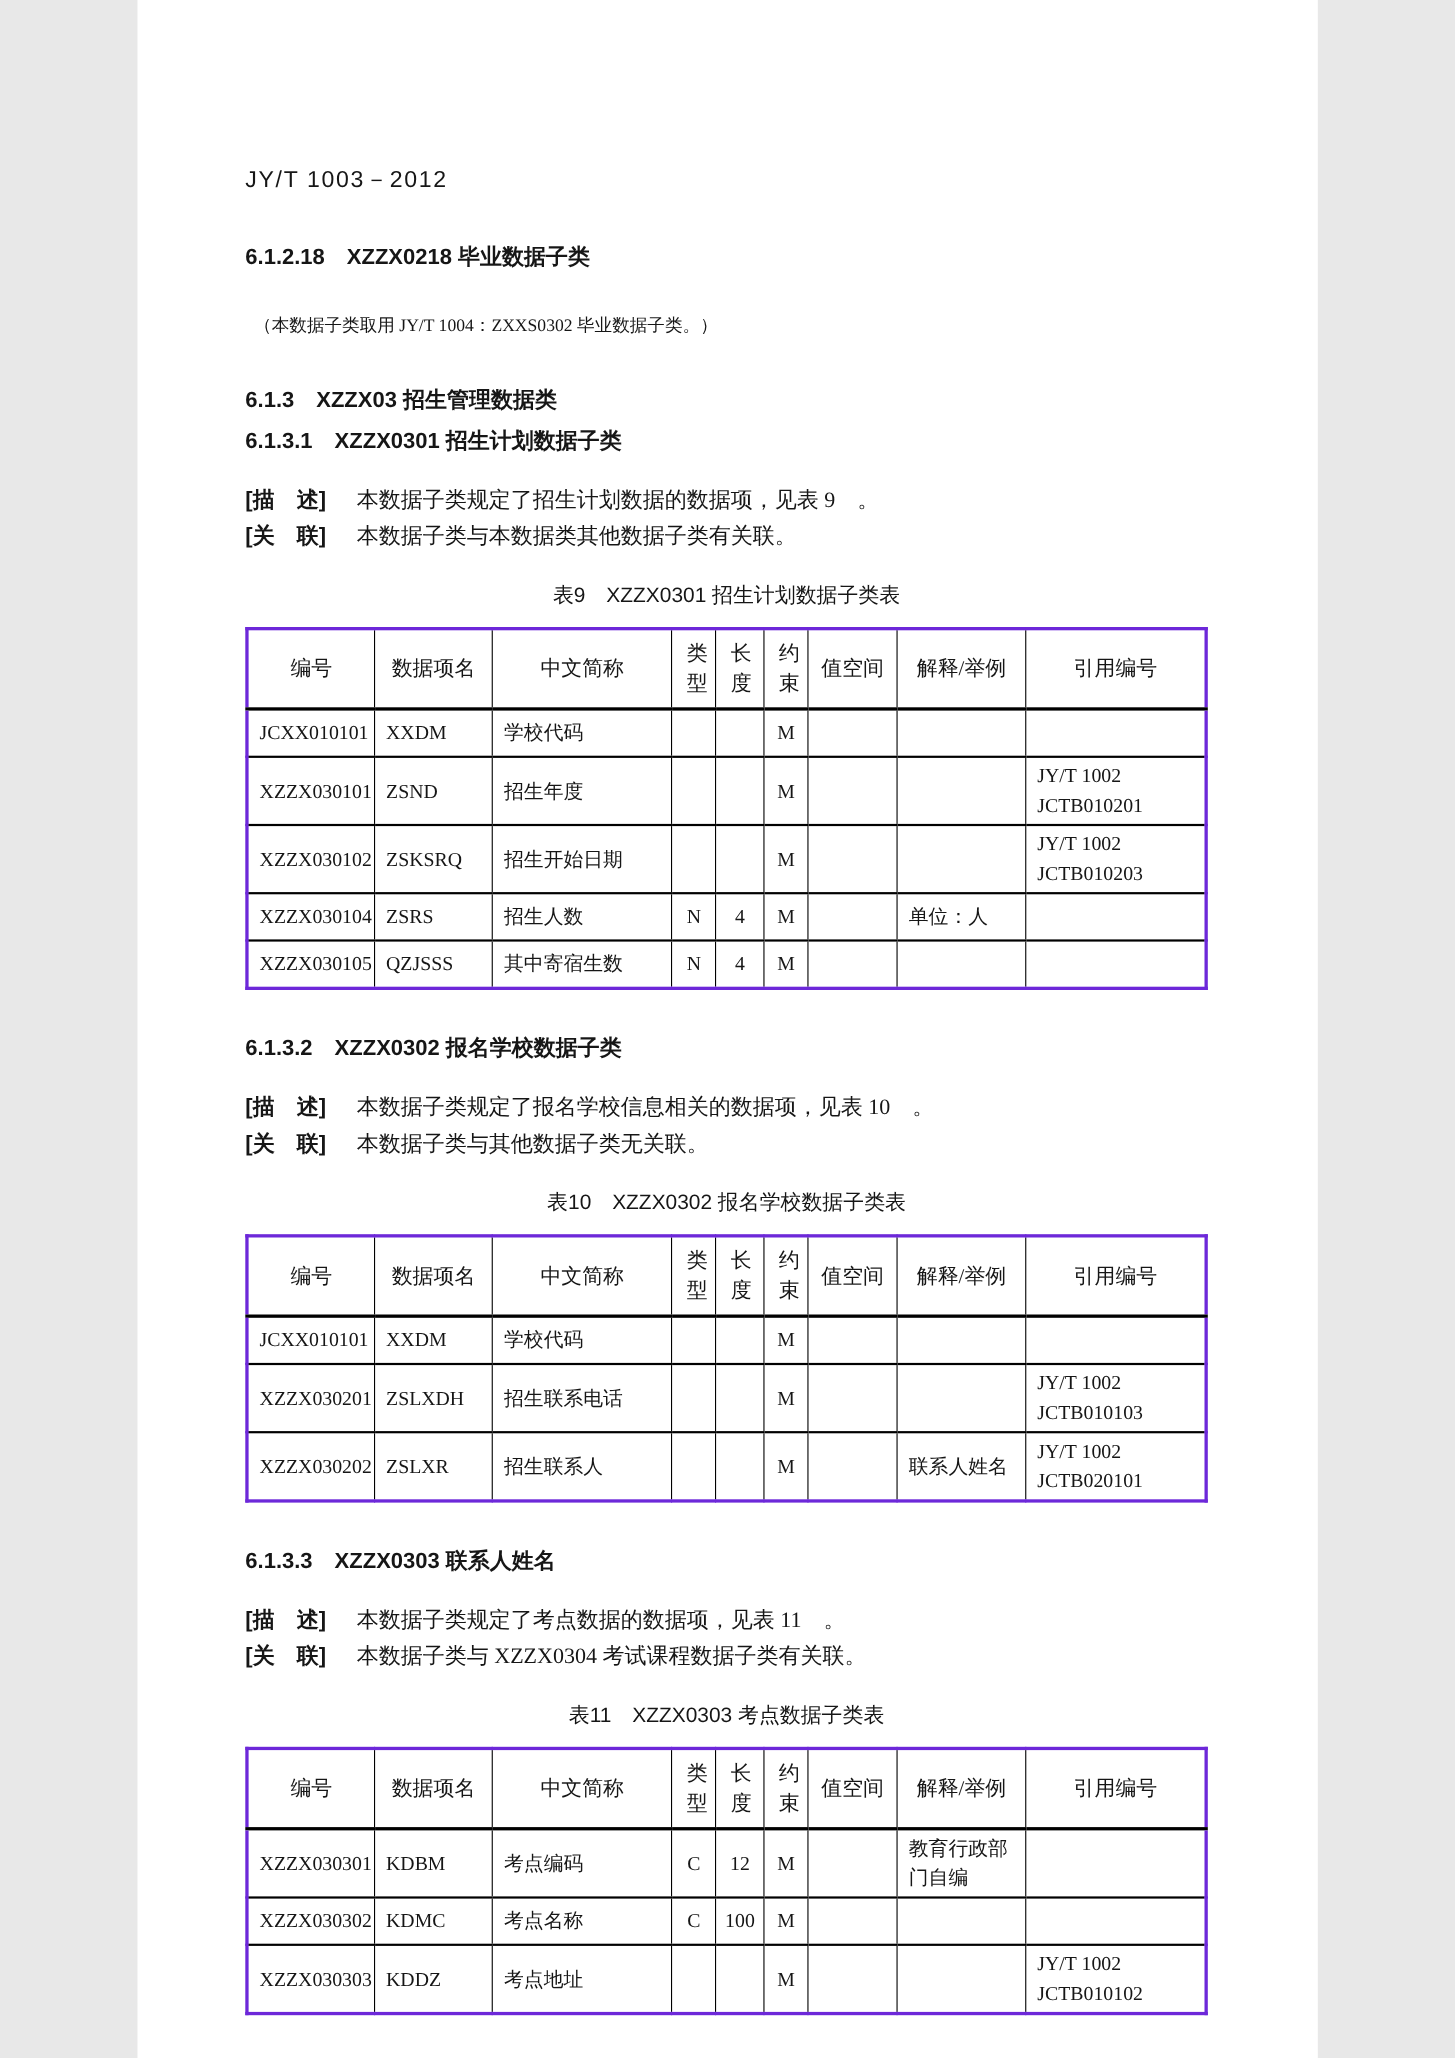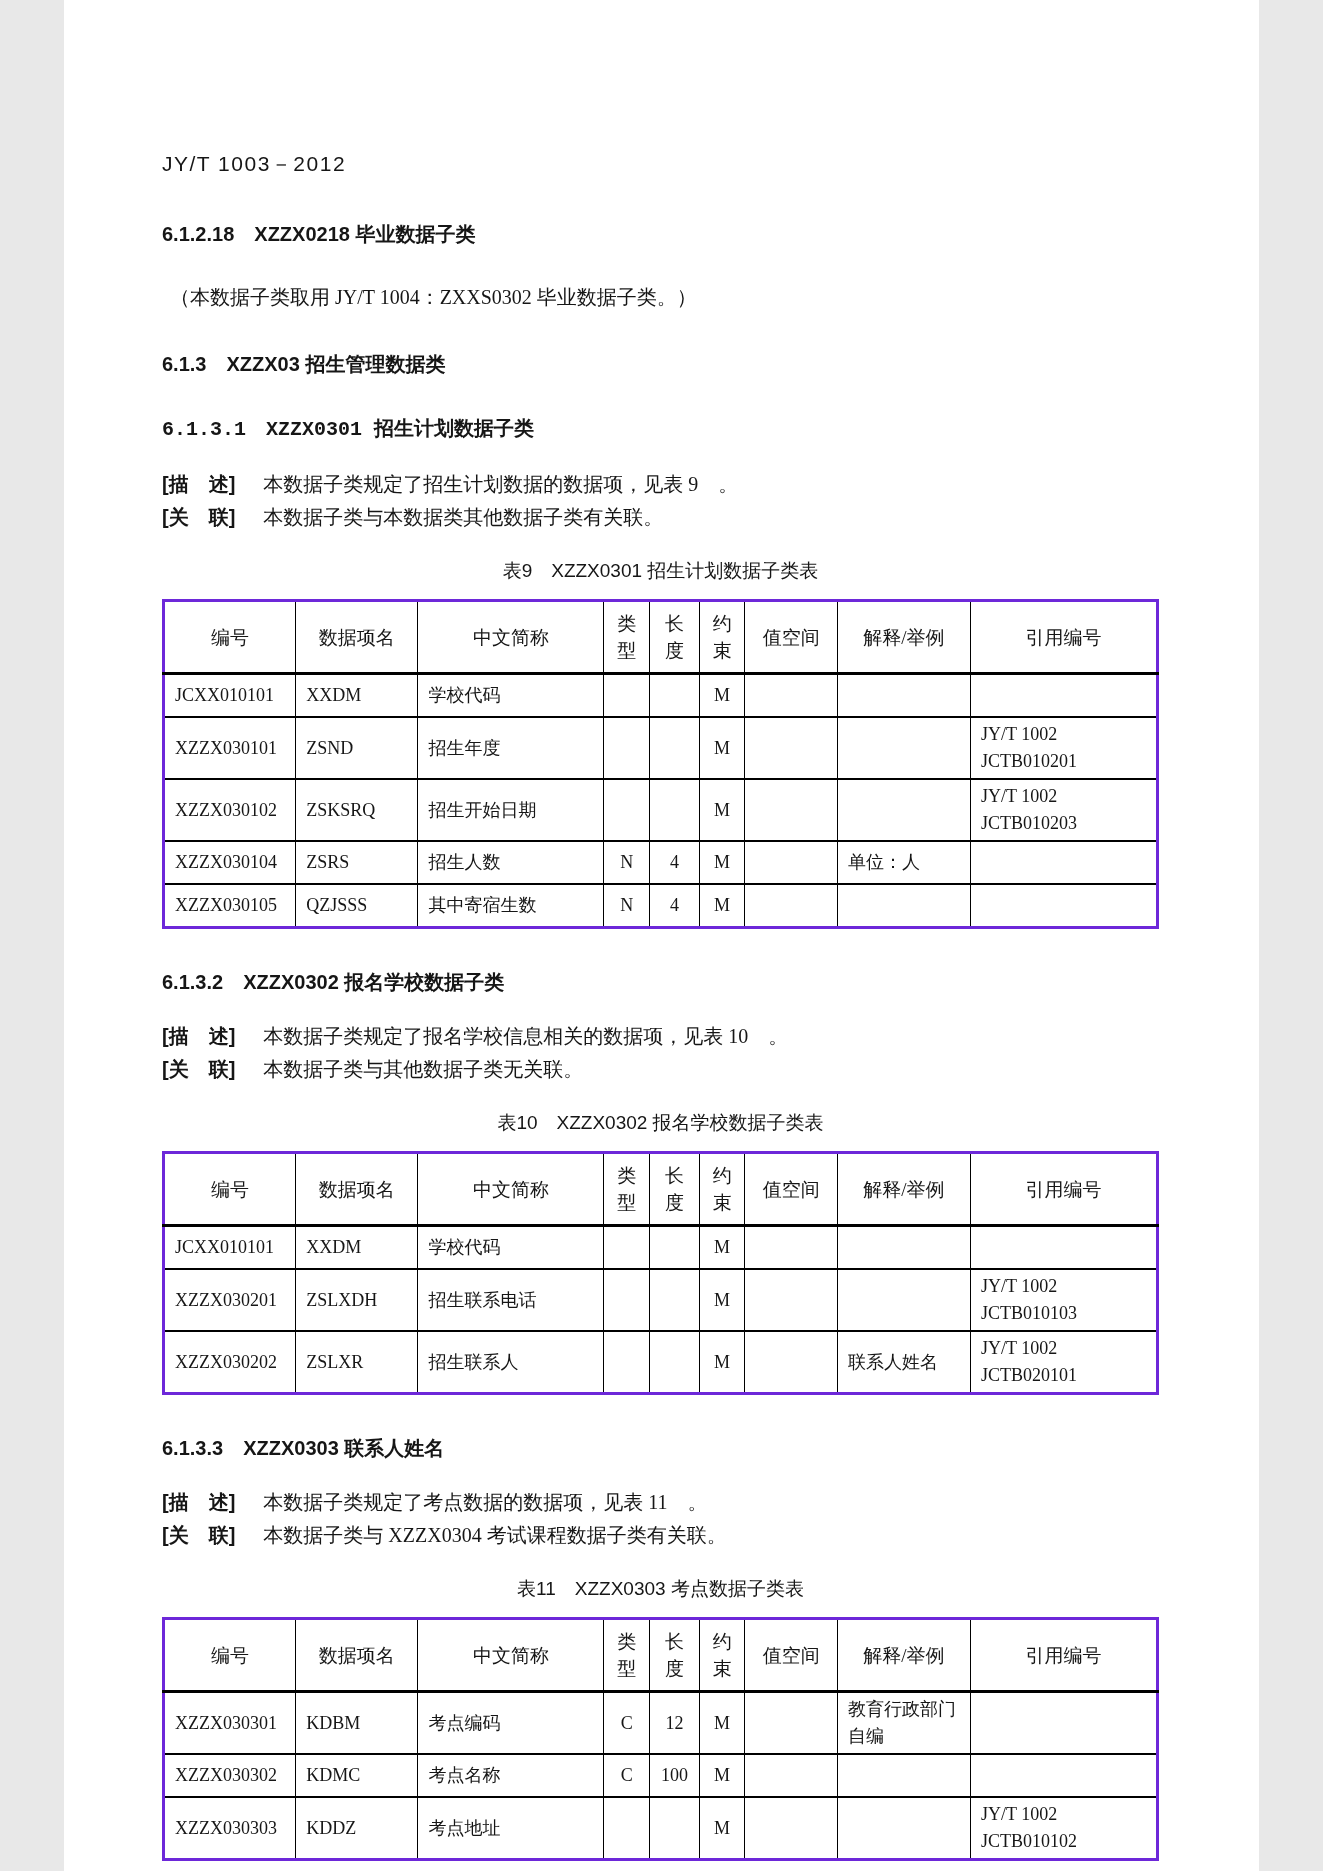"JY/T 1003－2012" .page { width: 1195px -> 1073px }
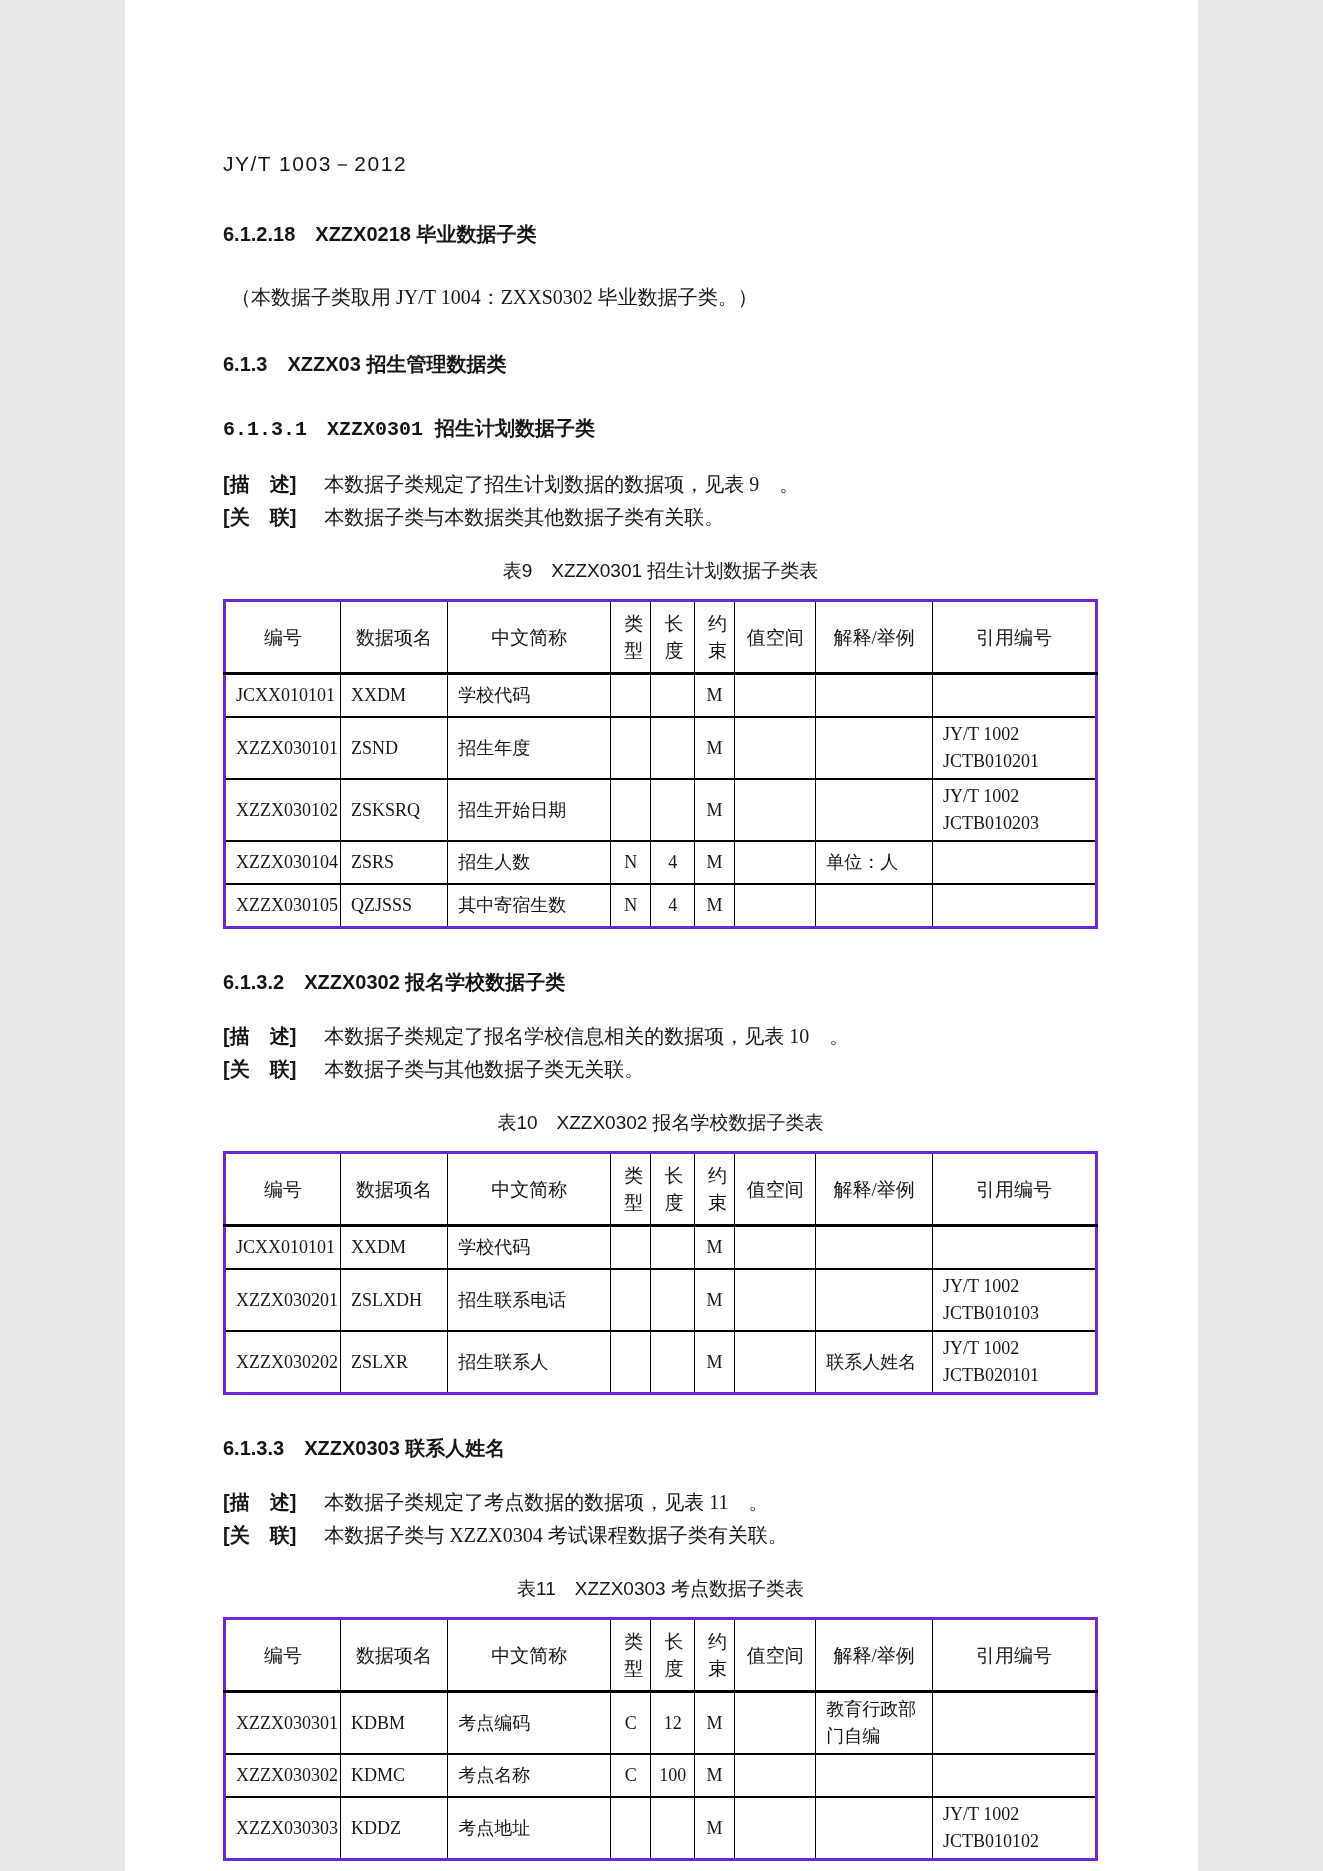"（本数据子类取用 JY/T 1004：ZXXS0302 毕业数据子类。）" .note { font-size: 20px -> 16px }
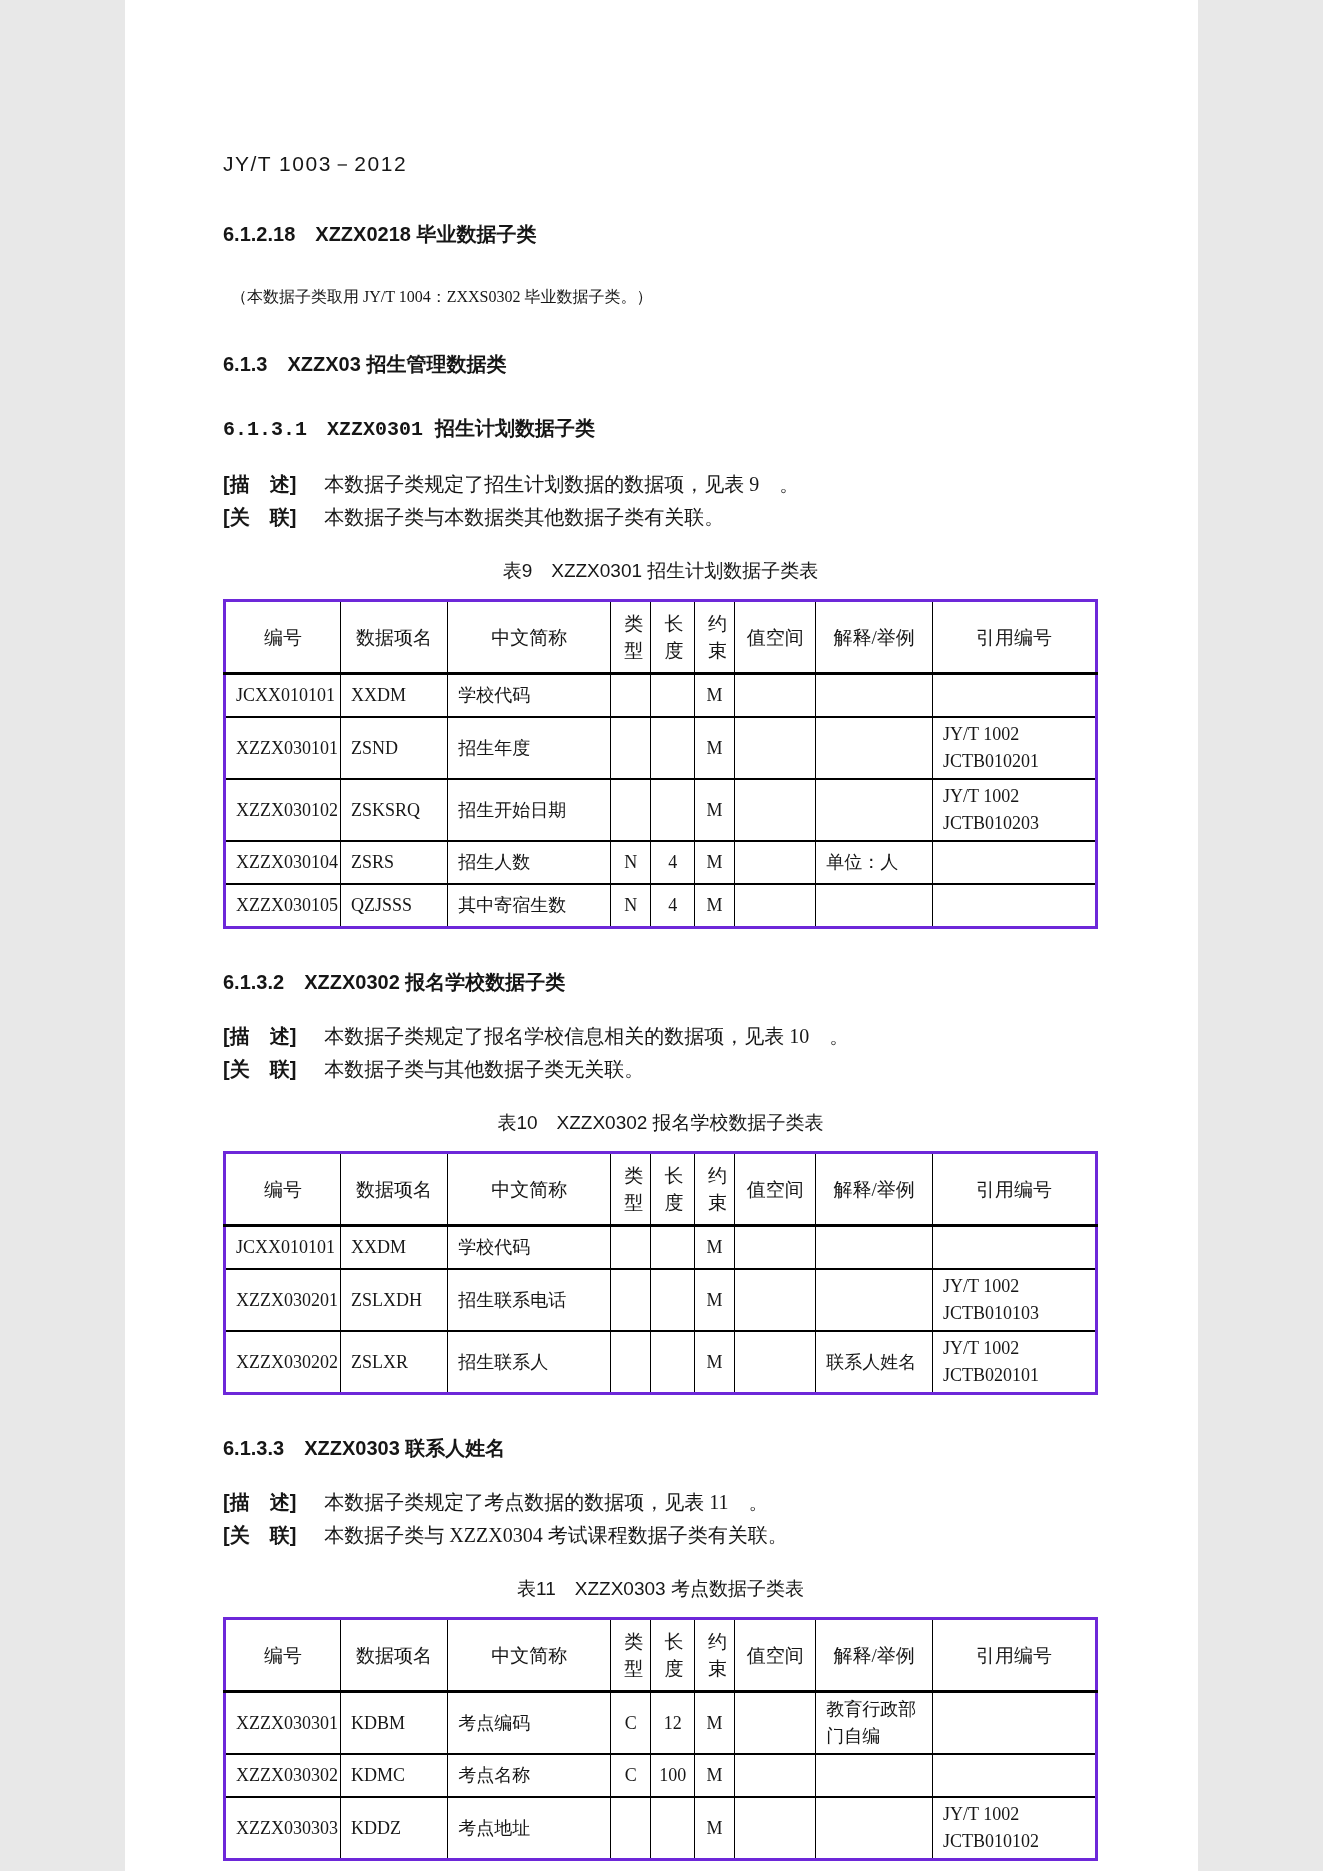"6.1.3.1 XZZX0301 招生计划数据子类" .h3 { font-family: Liberation Mono, monospace -> none; margin-top: 40px -> 11px }
